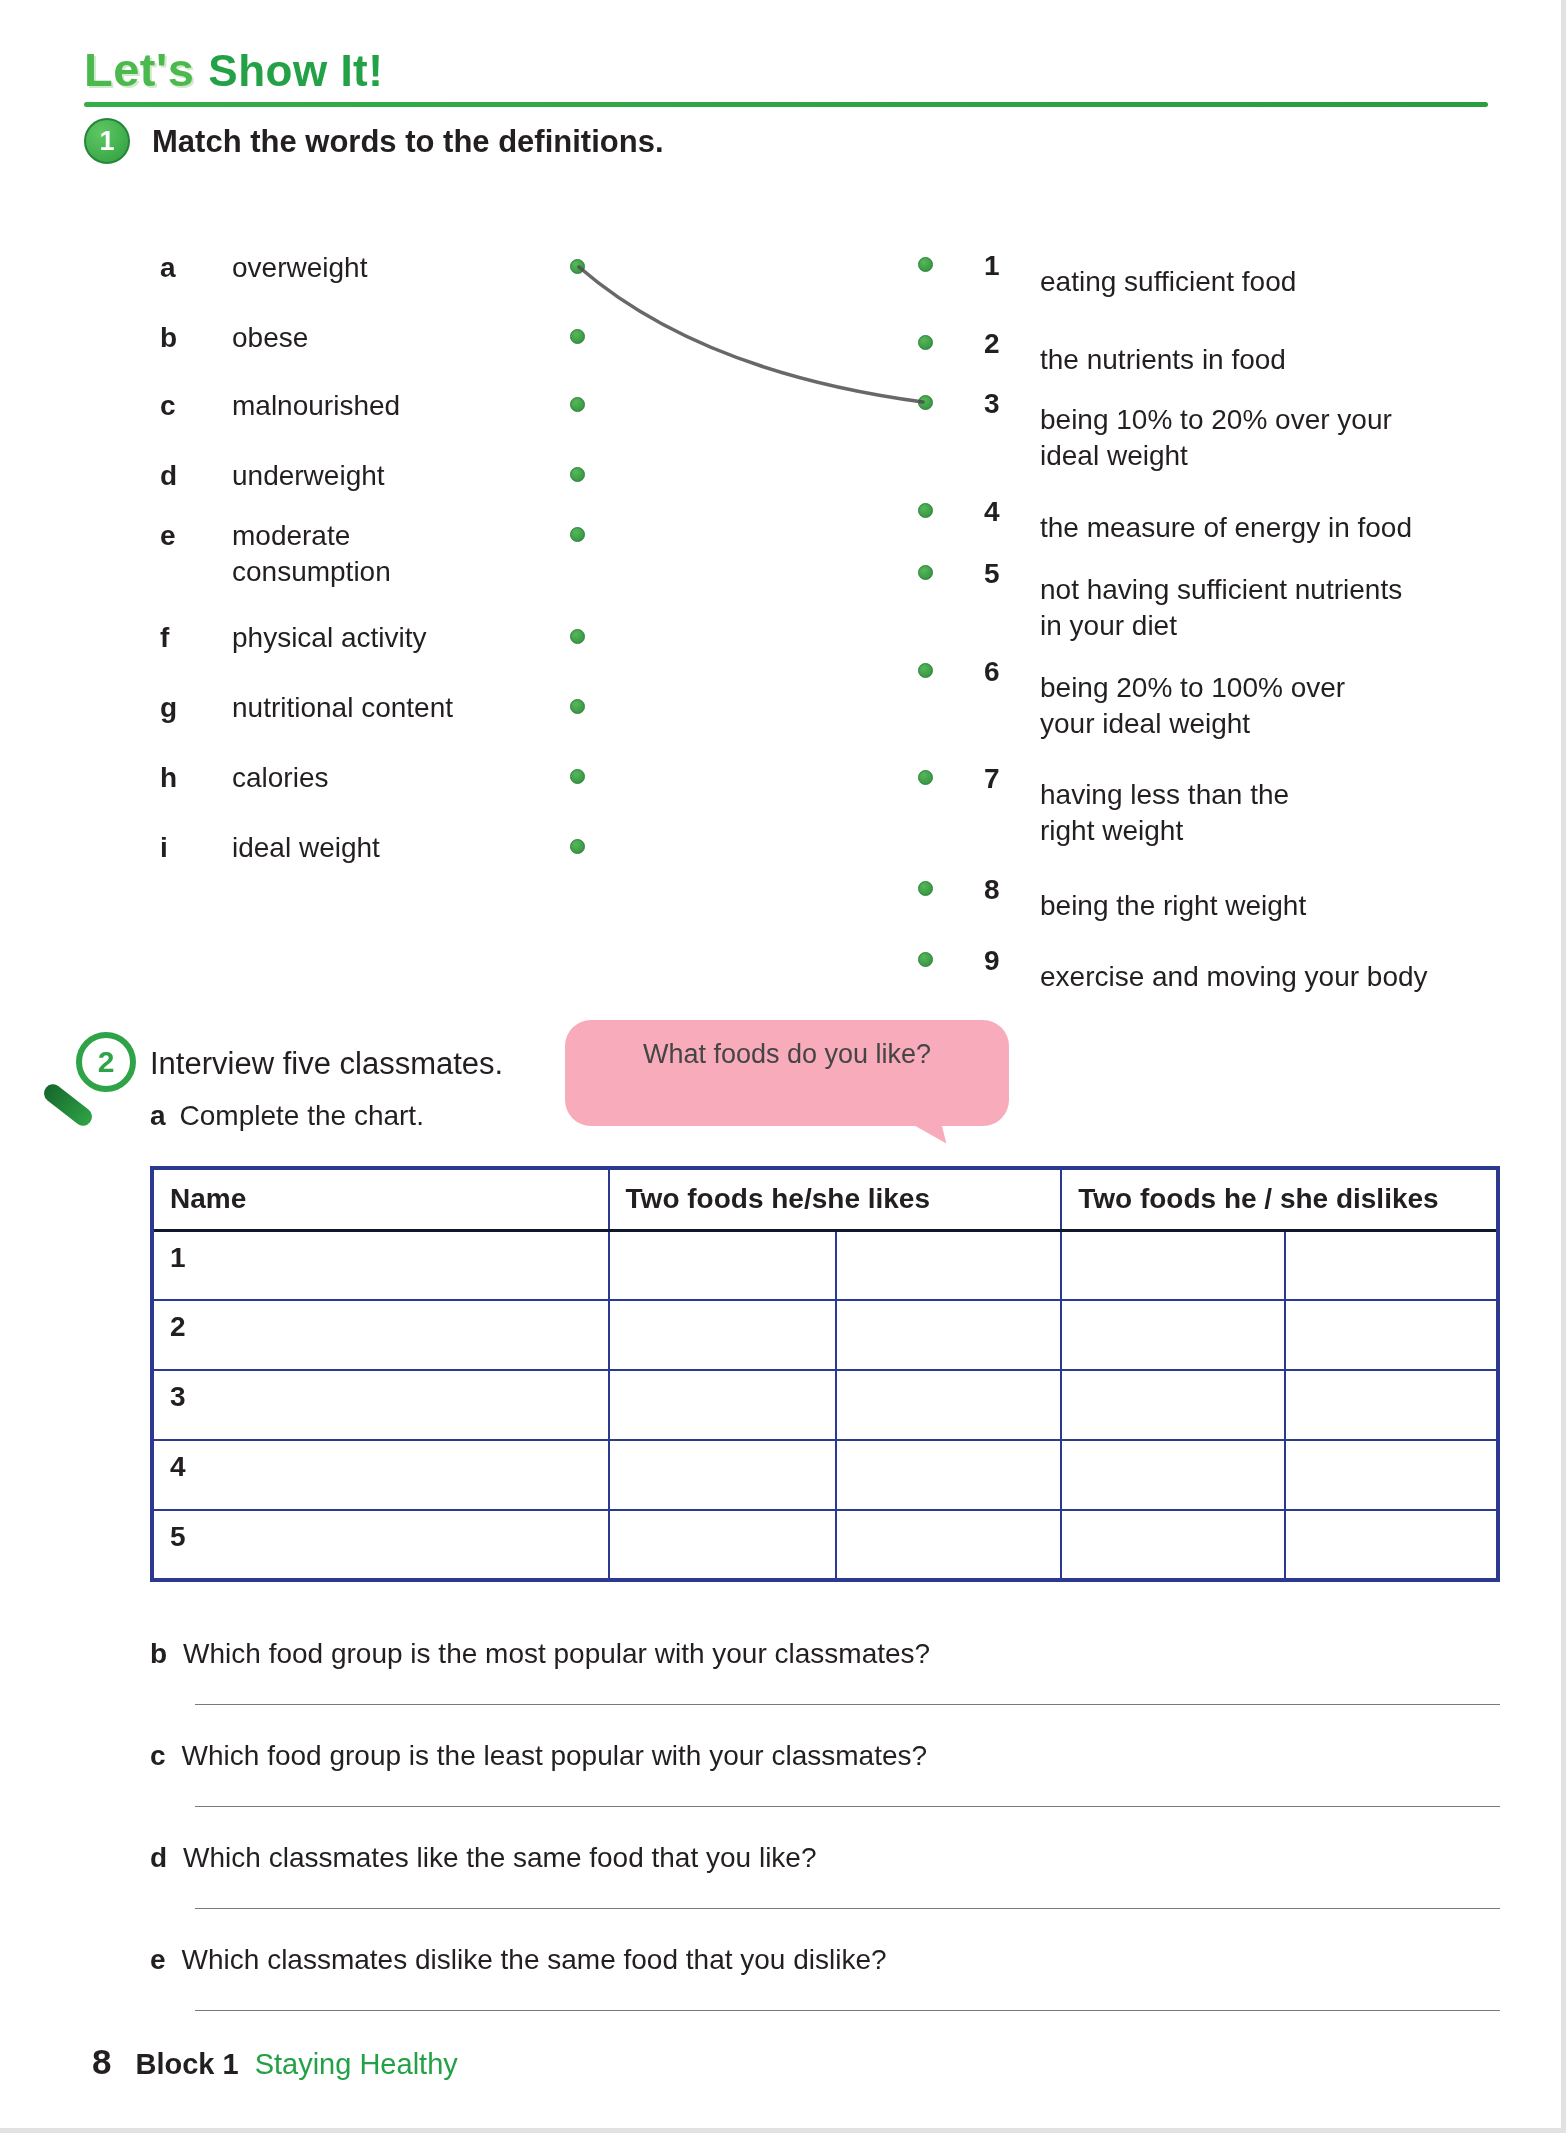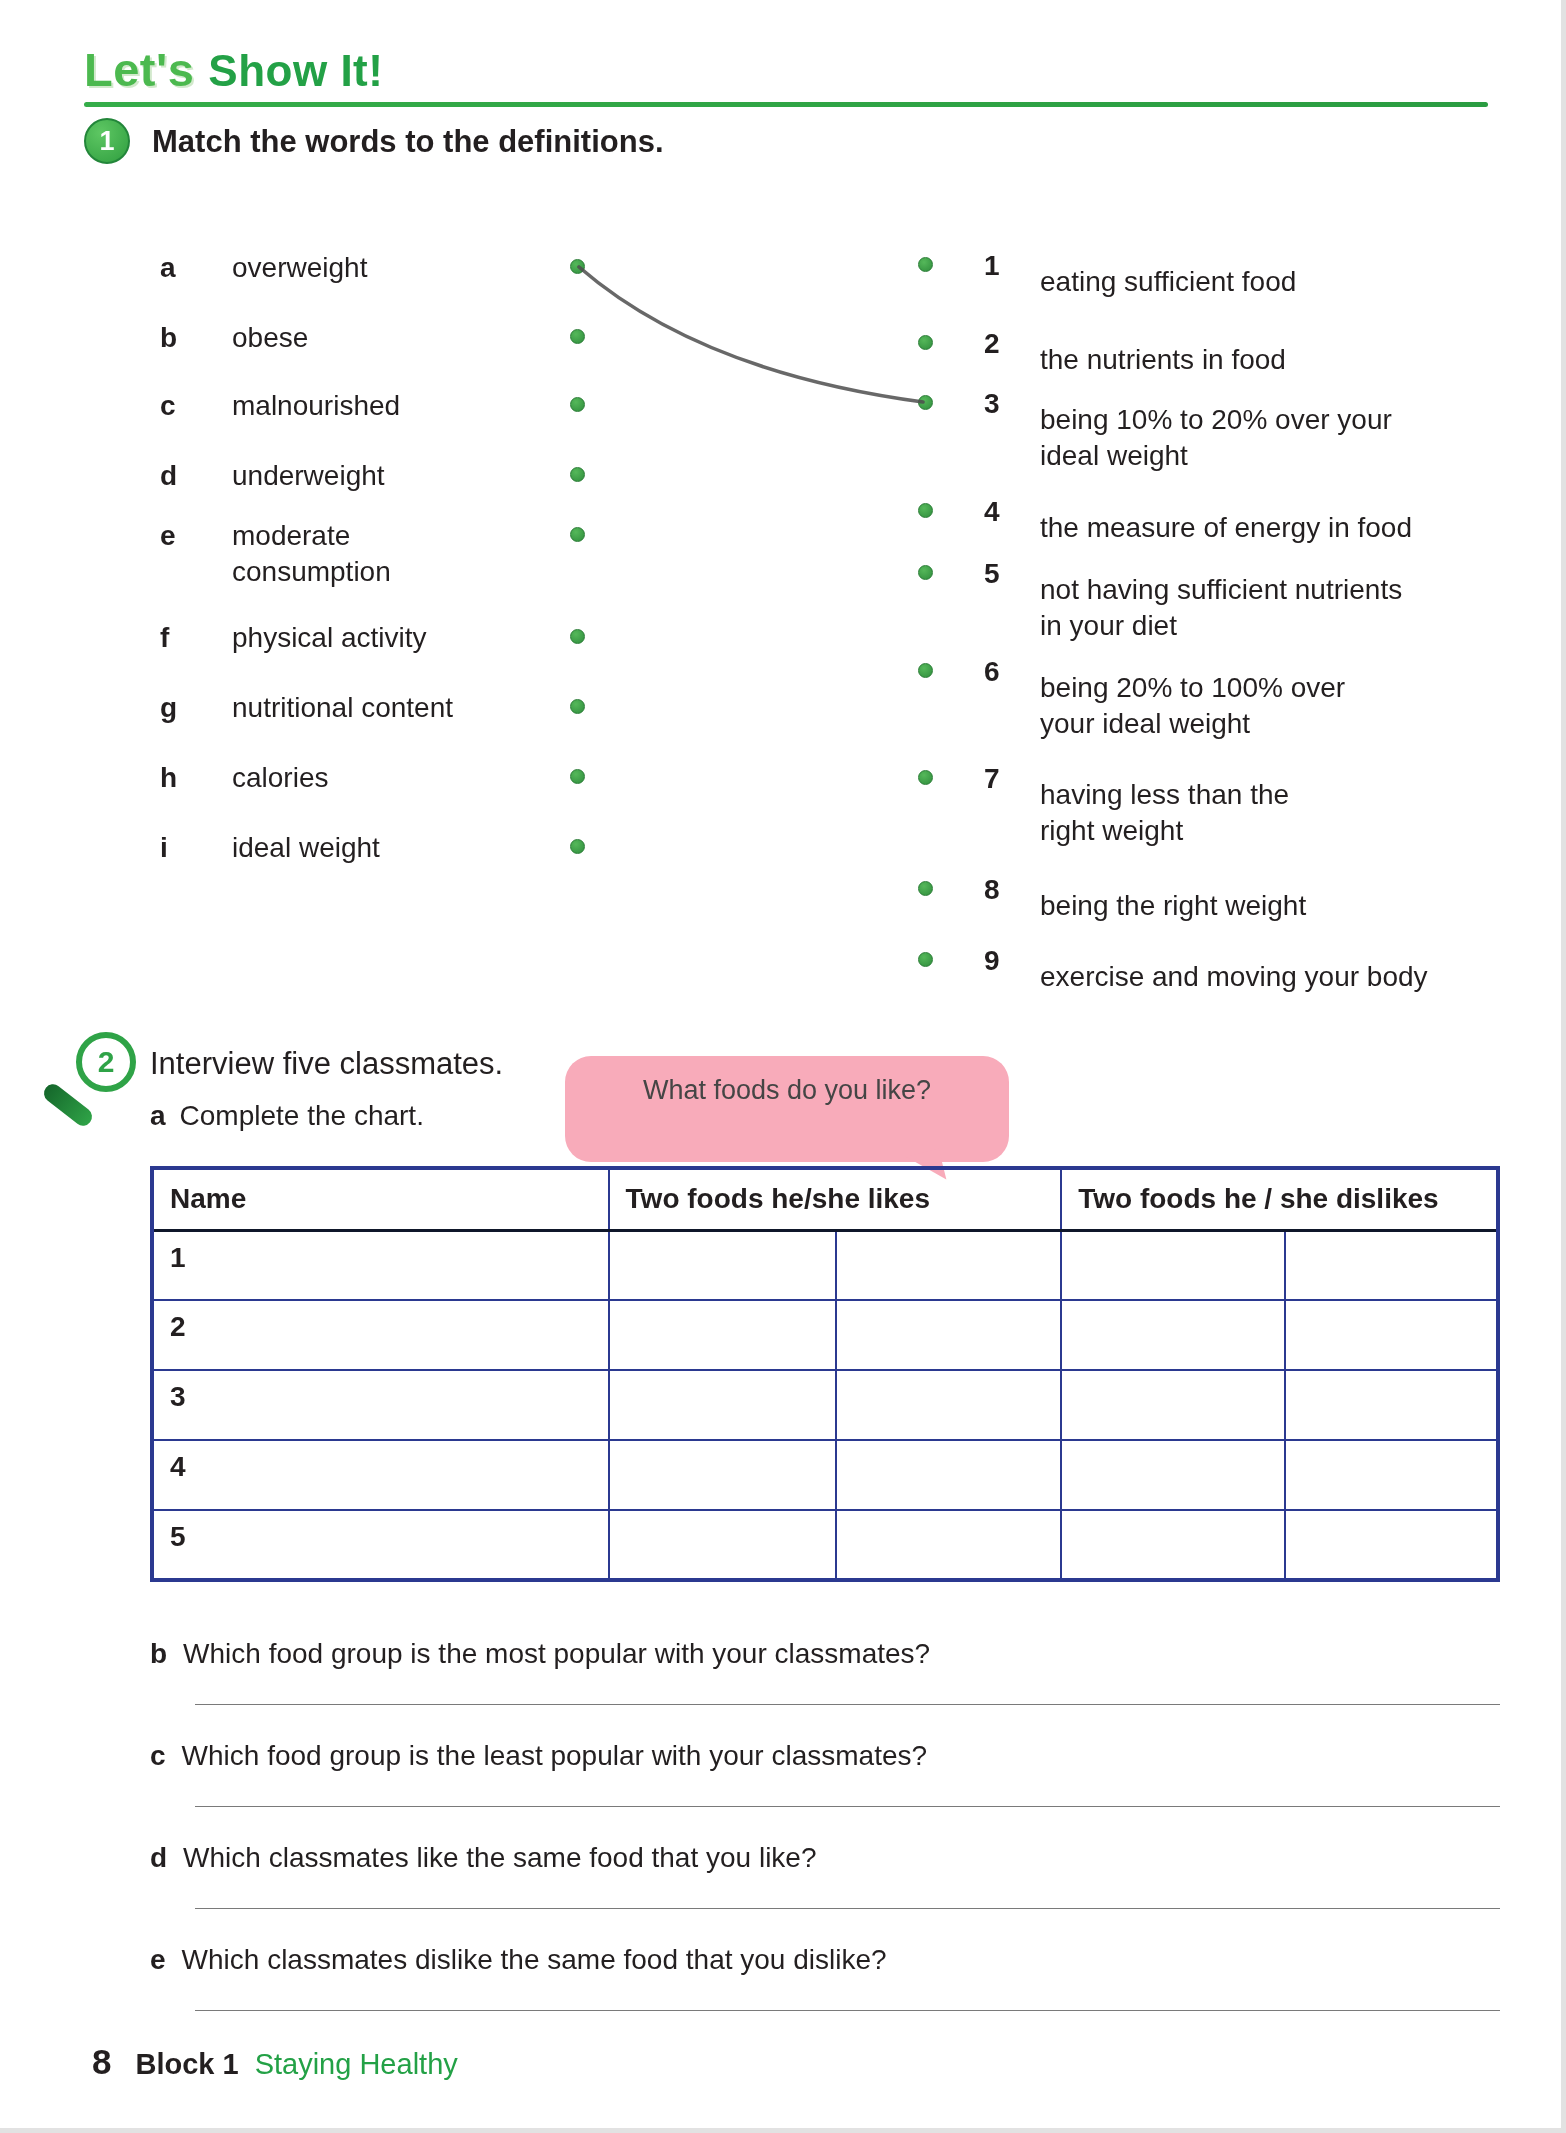"What foods do you like?" .bubble { margin-top: 36px -> none }
